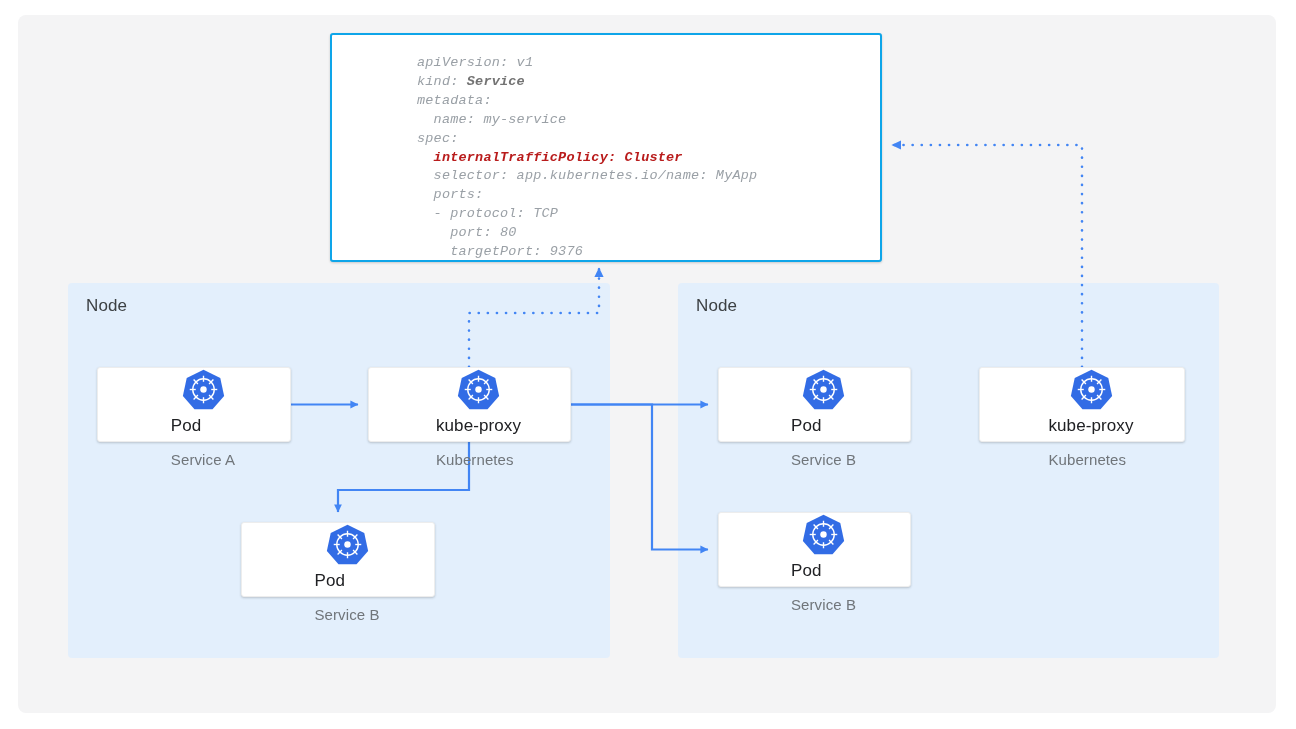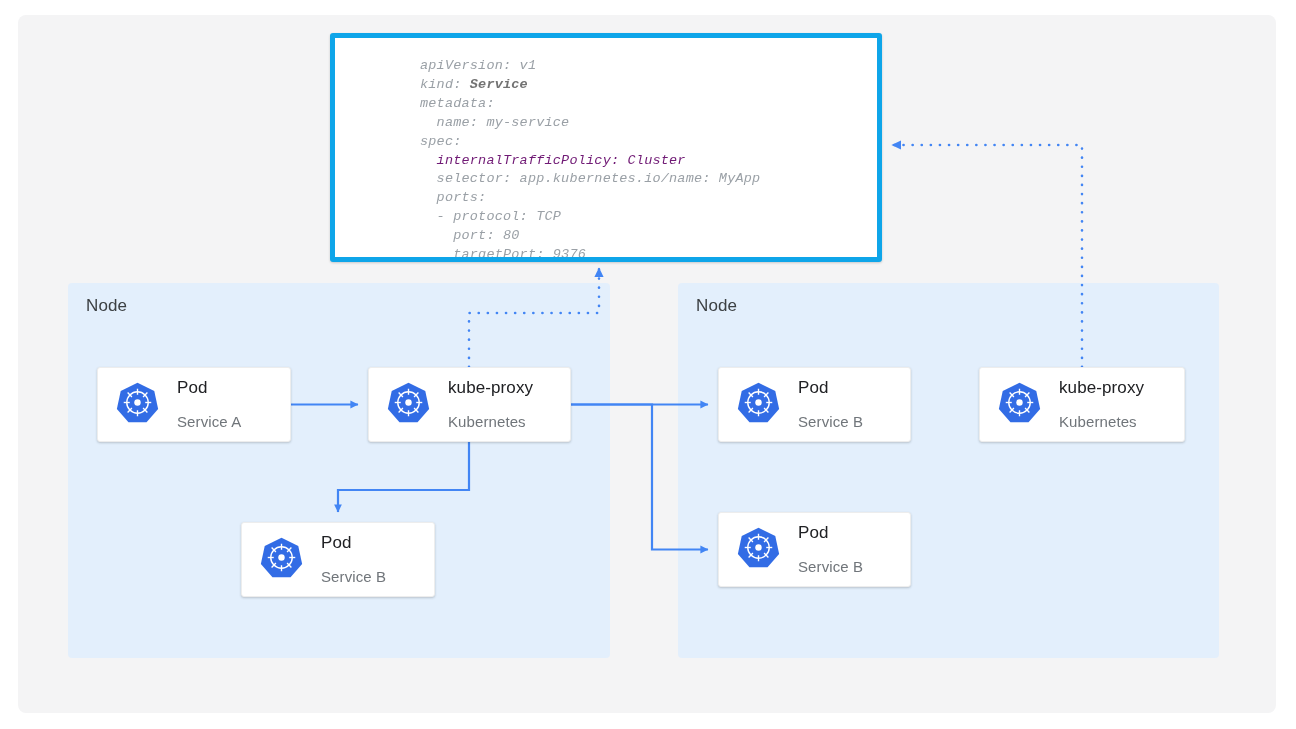"apiVersion: v1" .yaml-box { border: 5px solid #0ea5e9 -> 2px solid #0ea5e9 }
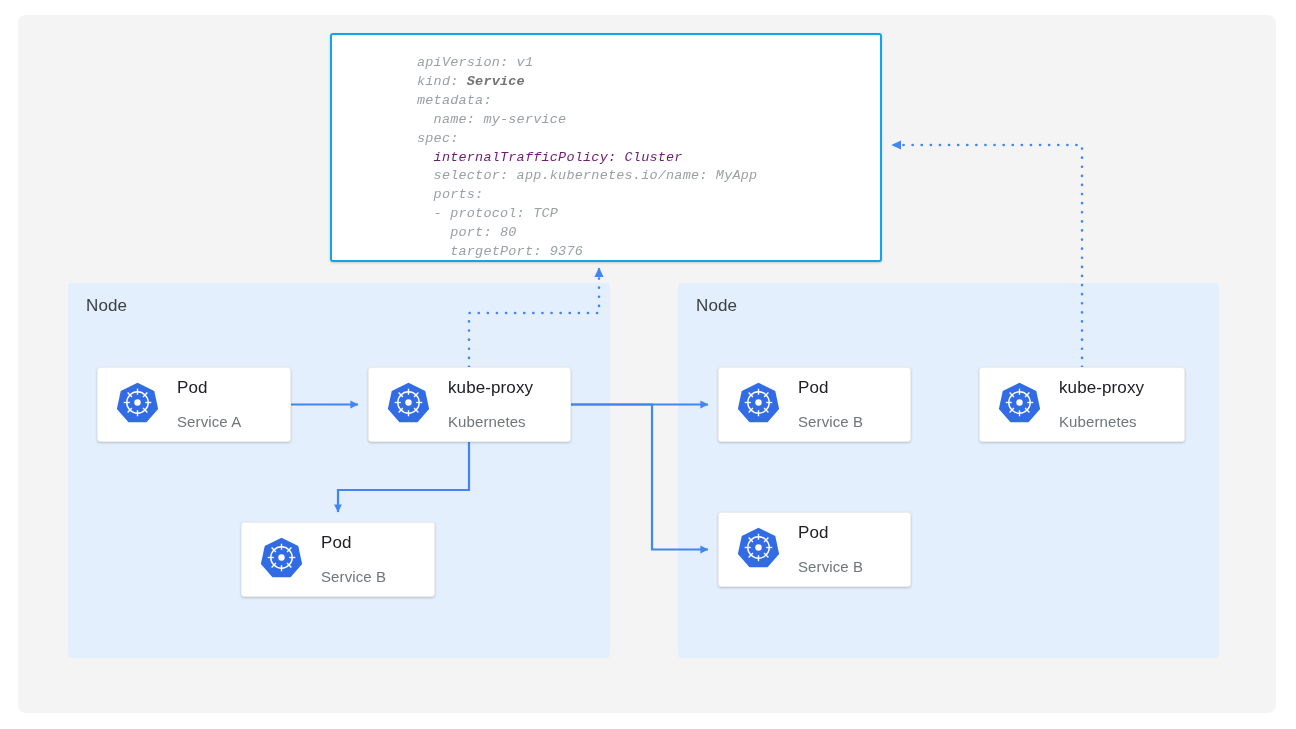"internalTrafficPolicy: Cluster" .yaml-line.bold { color: #701a75 -> #b91c1c; font-weight: normal -> bold }
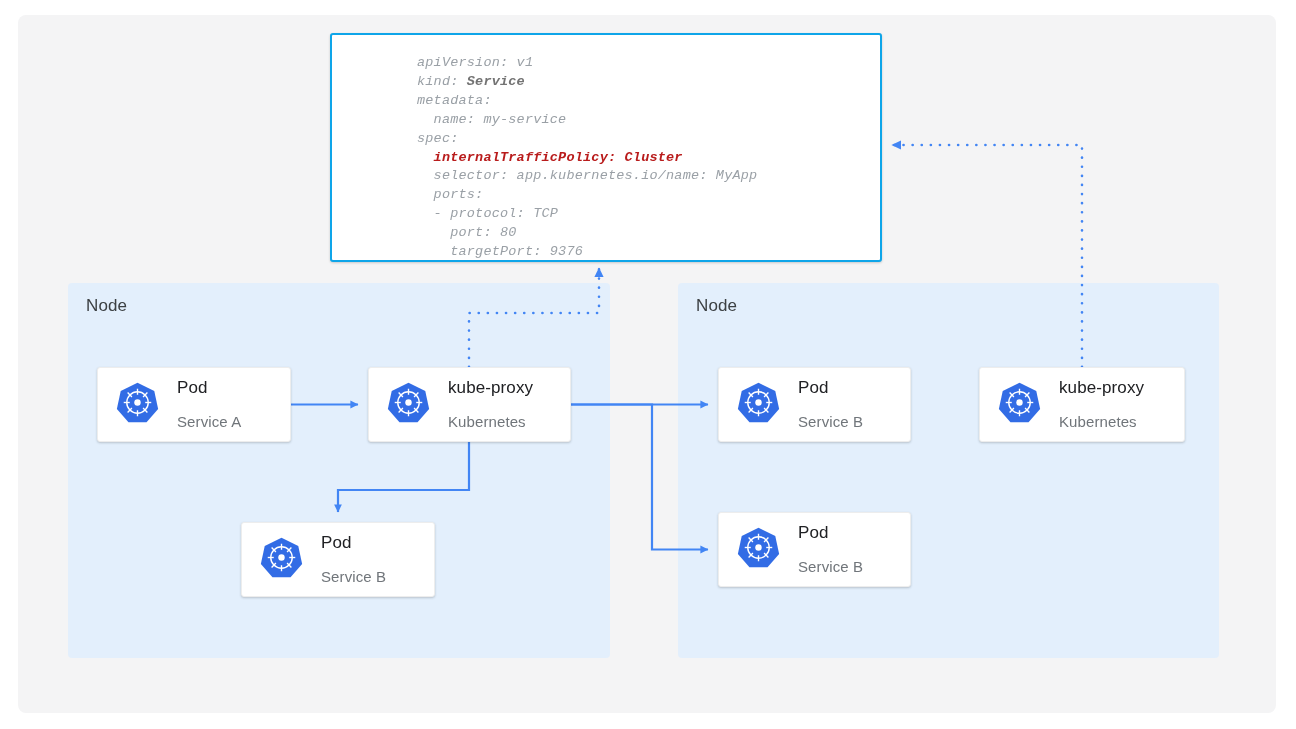"Pod" .card { flex-direction: none -> column }
